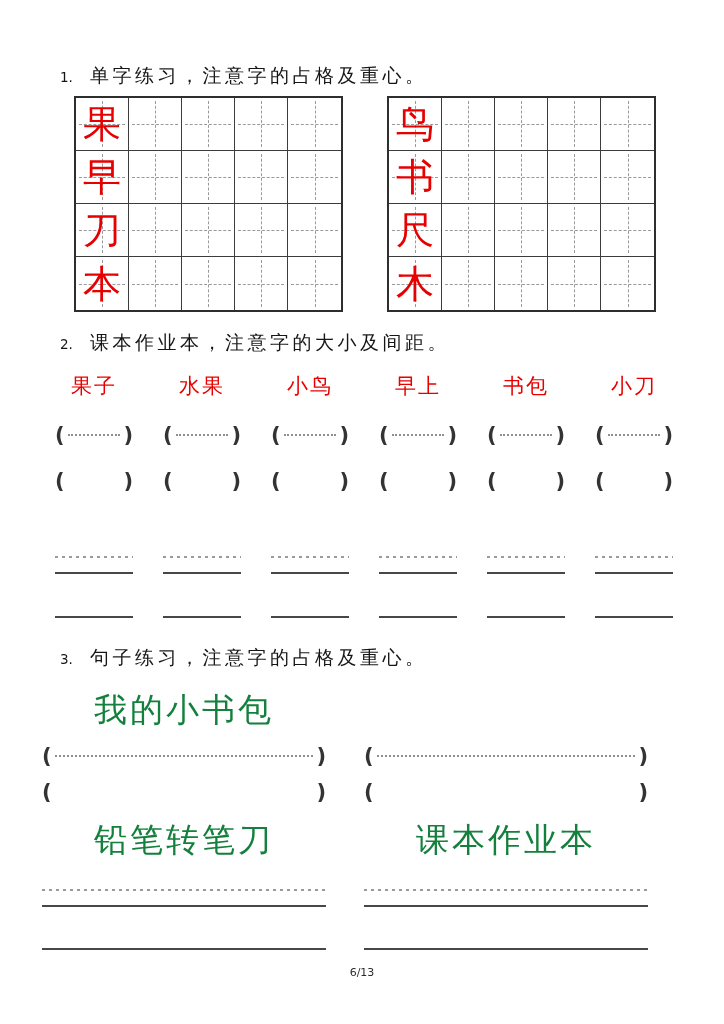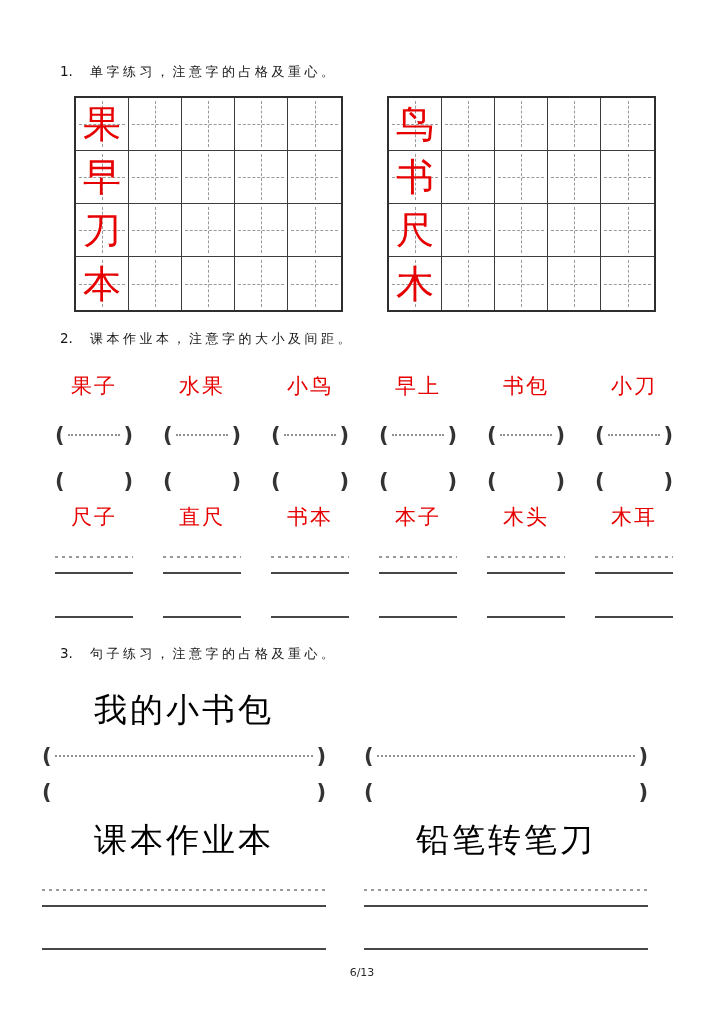"单字练习，注意字的占格及重心。" .heading .htitle { font-size: 13px -> 19px }
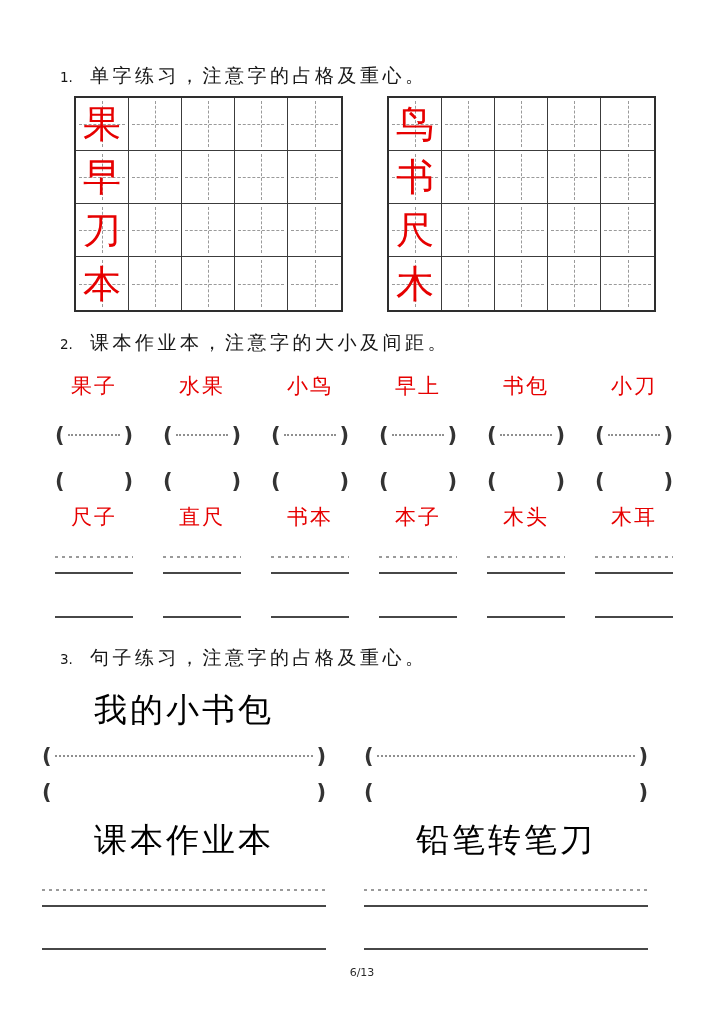"尺子" div.row6 { html: <div> <span>尺子</span> <span>直尺</span> <span>书本</span> <span>本子</span> <span>木头</span> <span>木耳</span> </div> -> none }
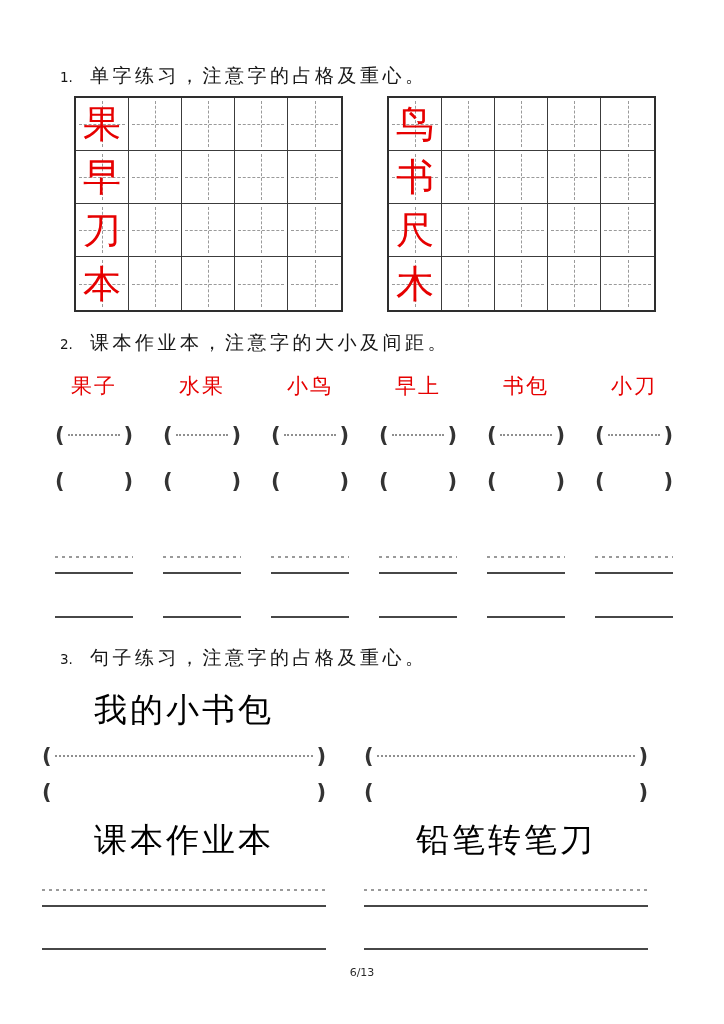"我的小书包" .sentence { color: #000000 -> #15803d }
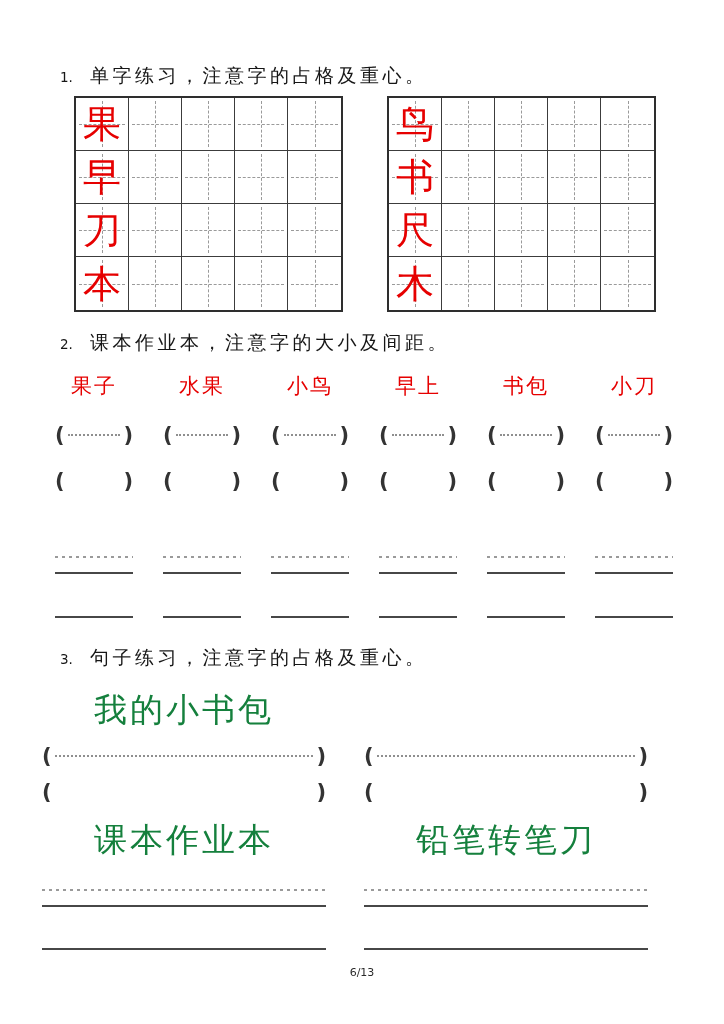"课本作业本" span.sentence { order: before "铅笔转笔刀" -> after "铅笔转笔刀" }
